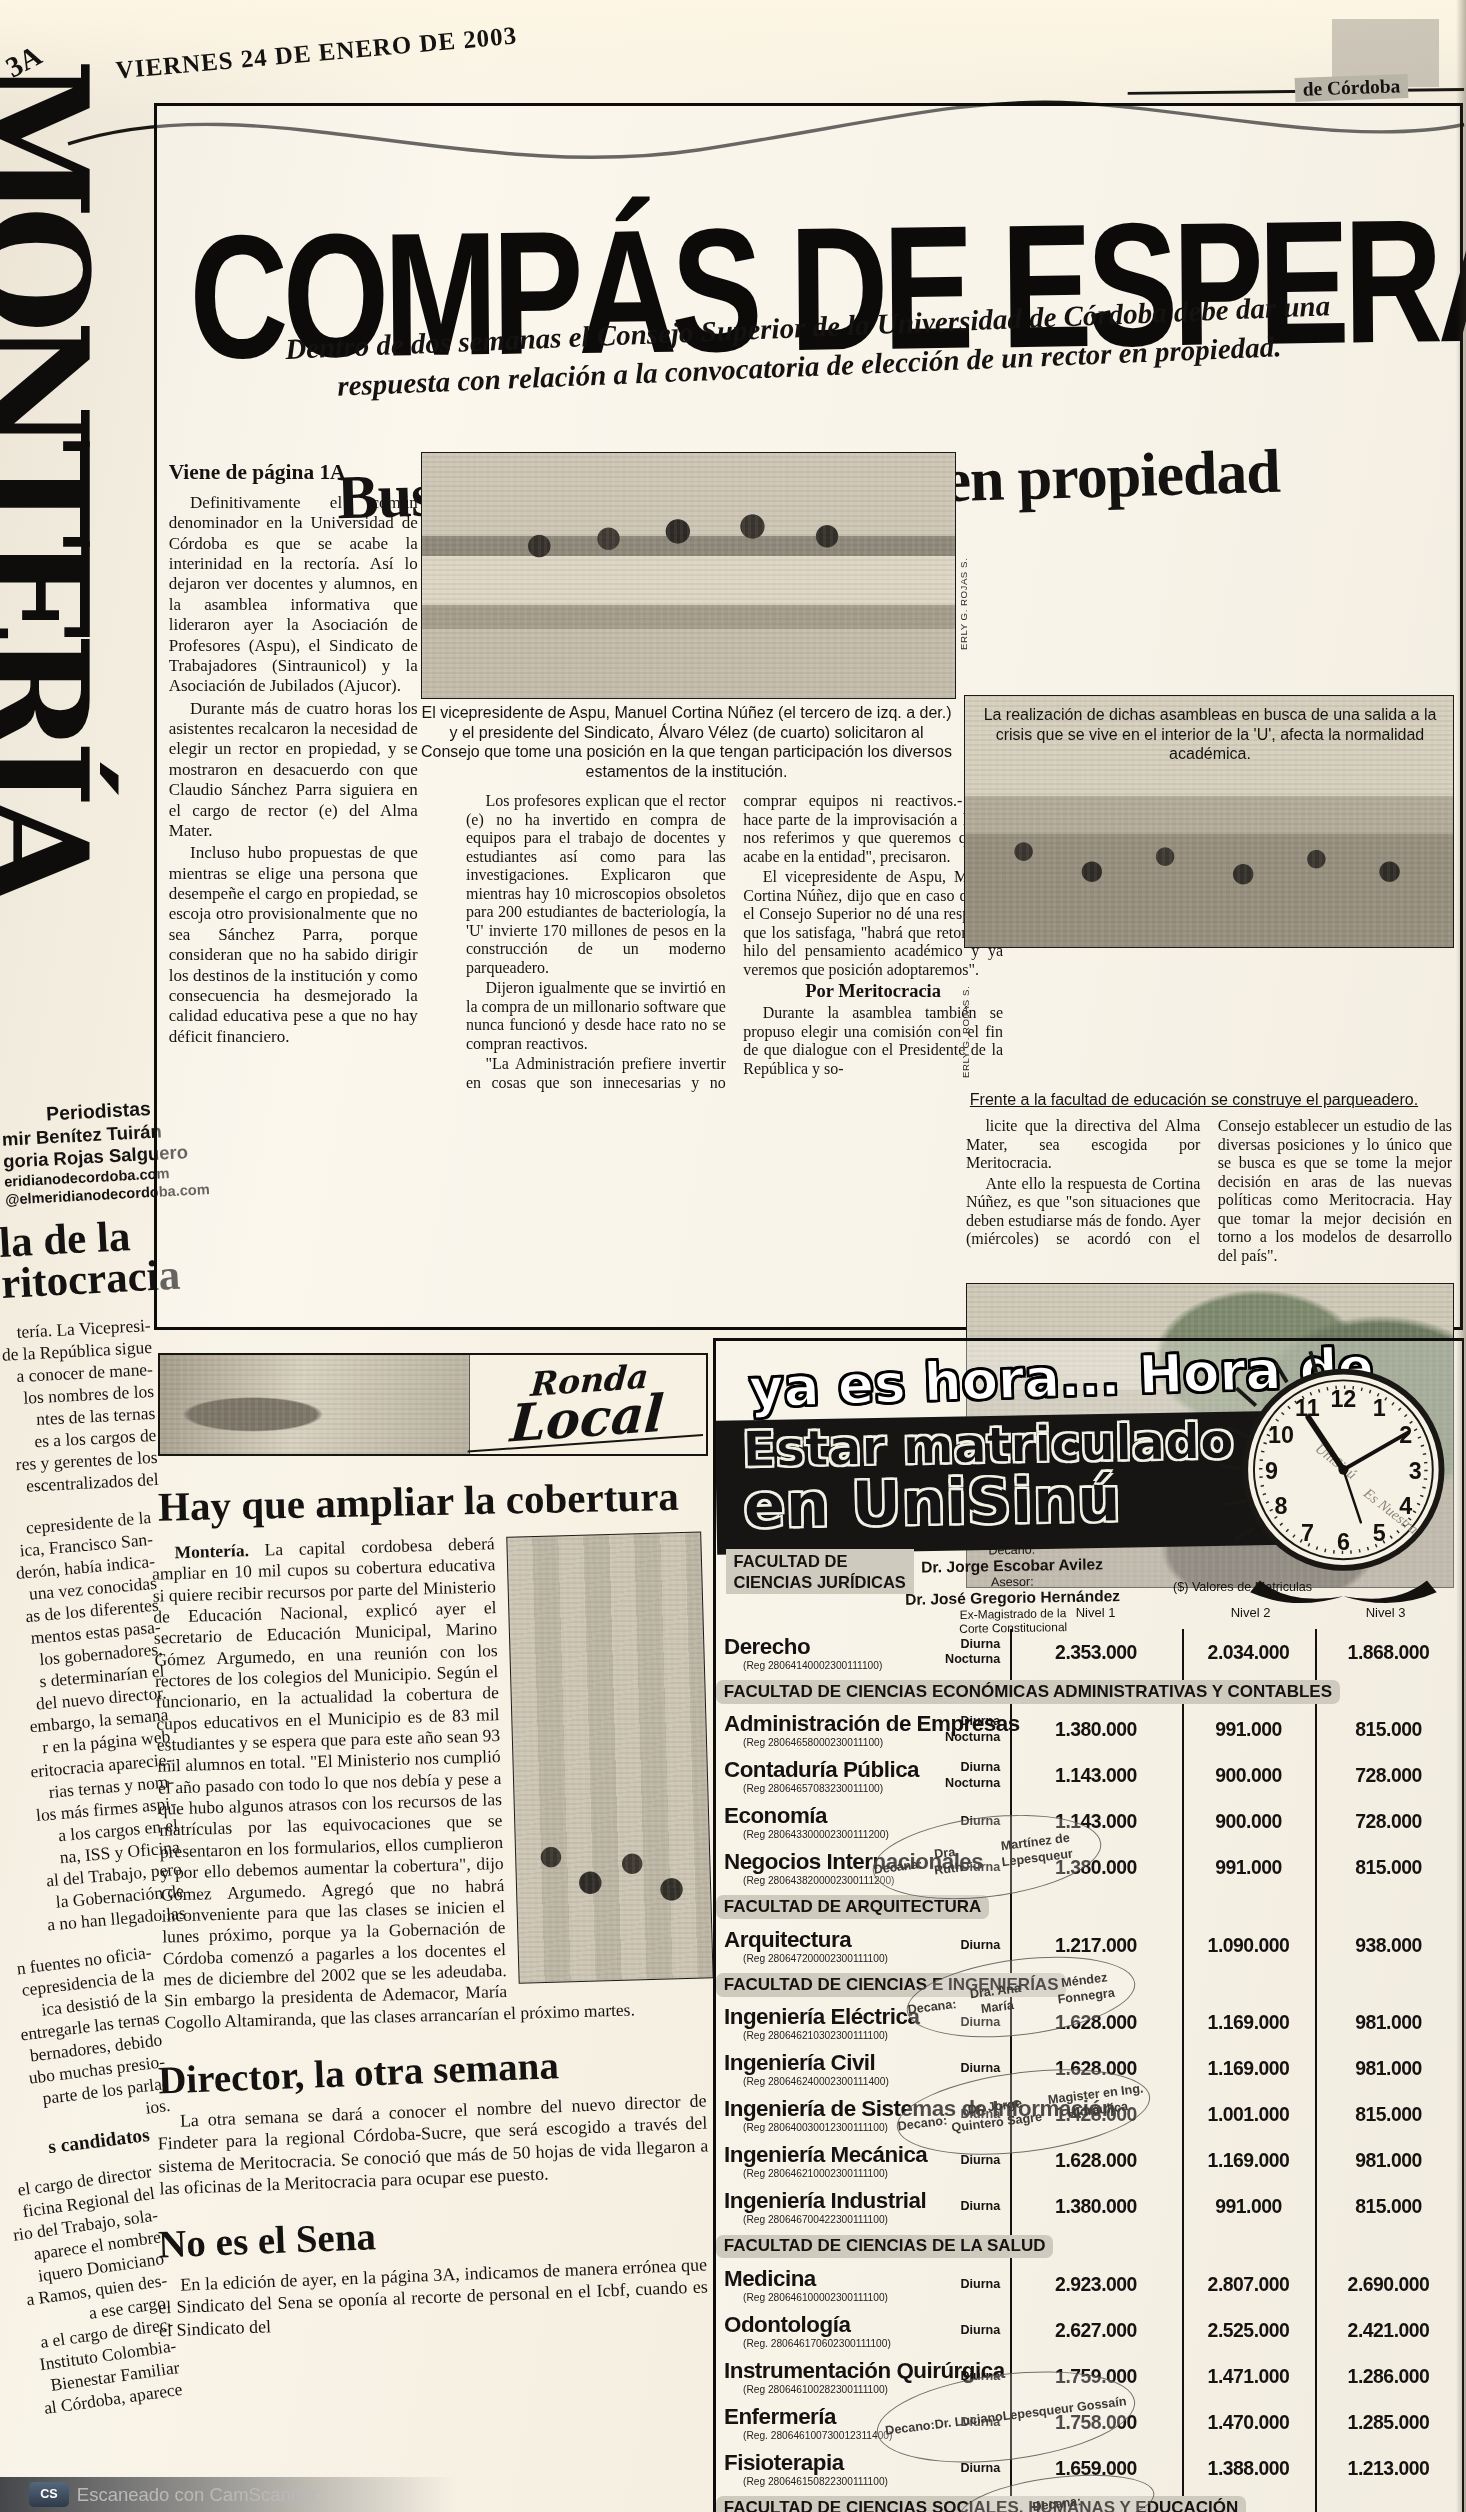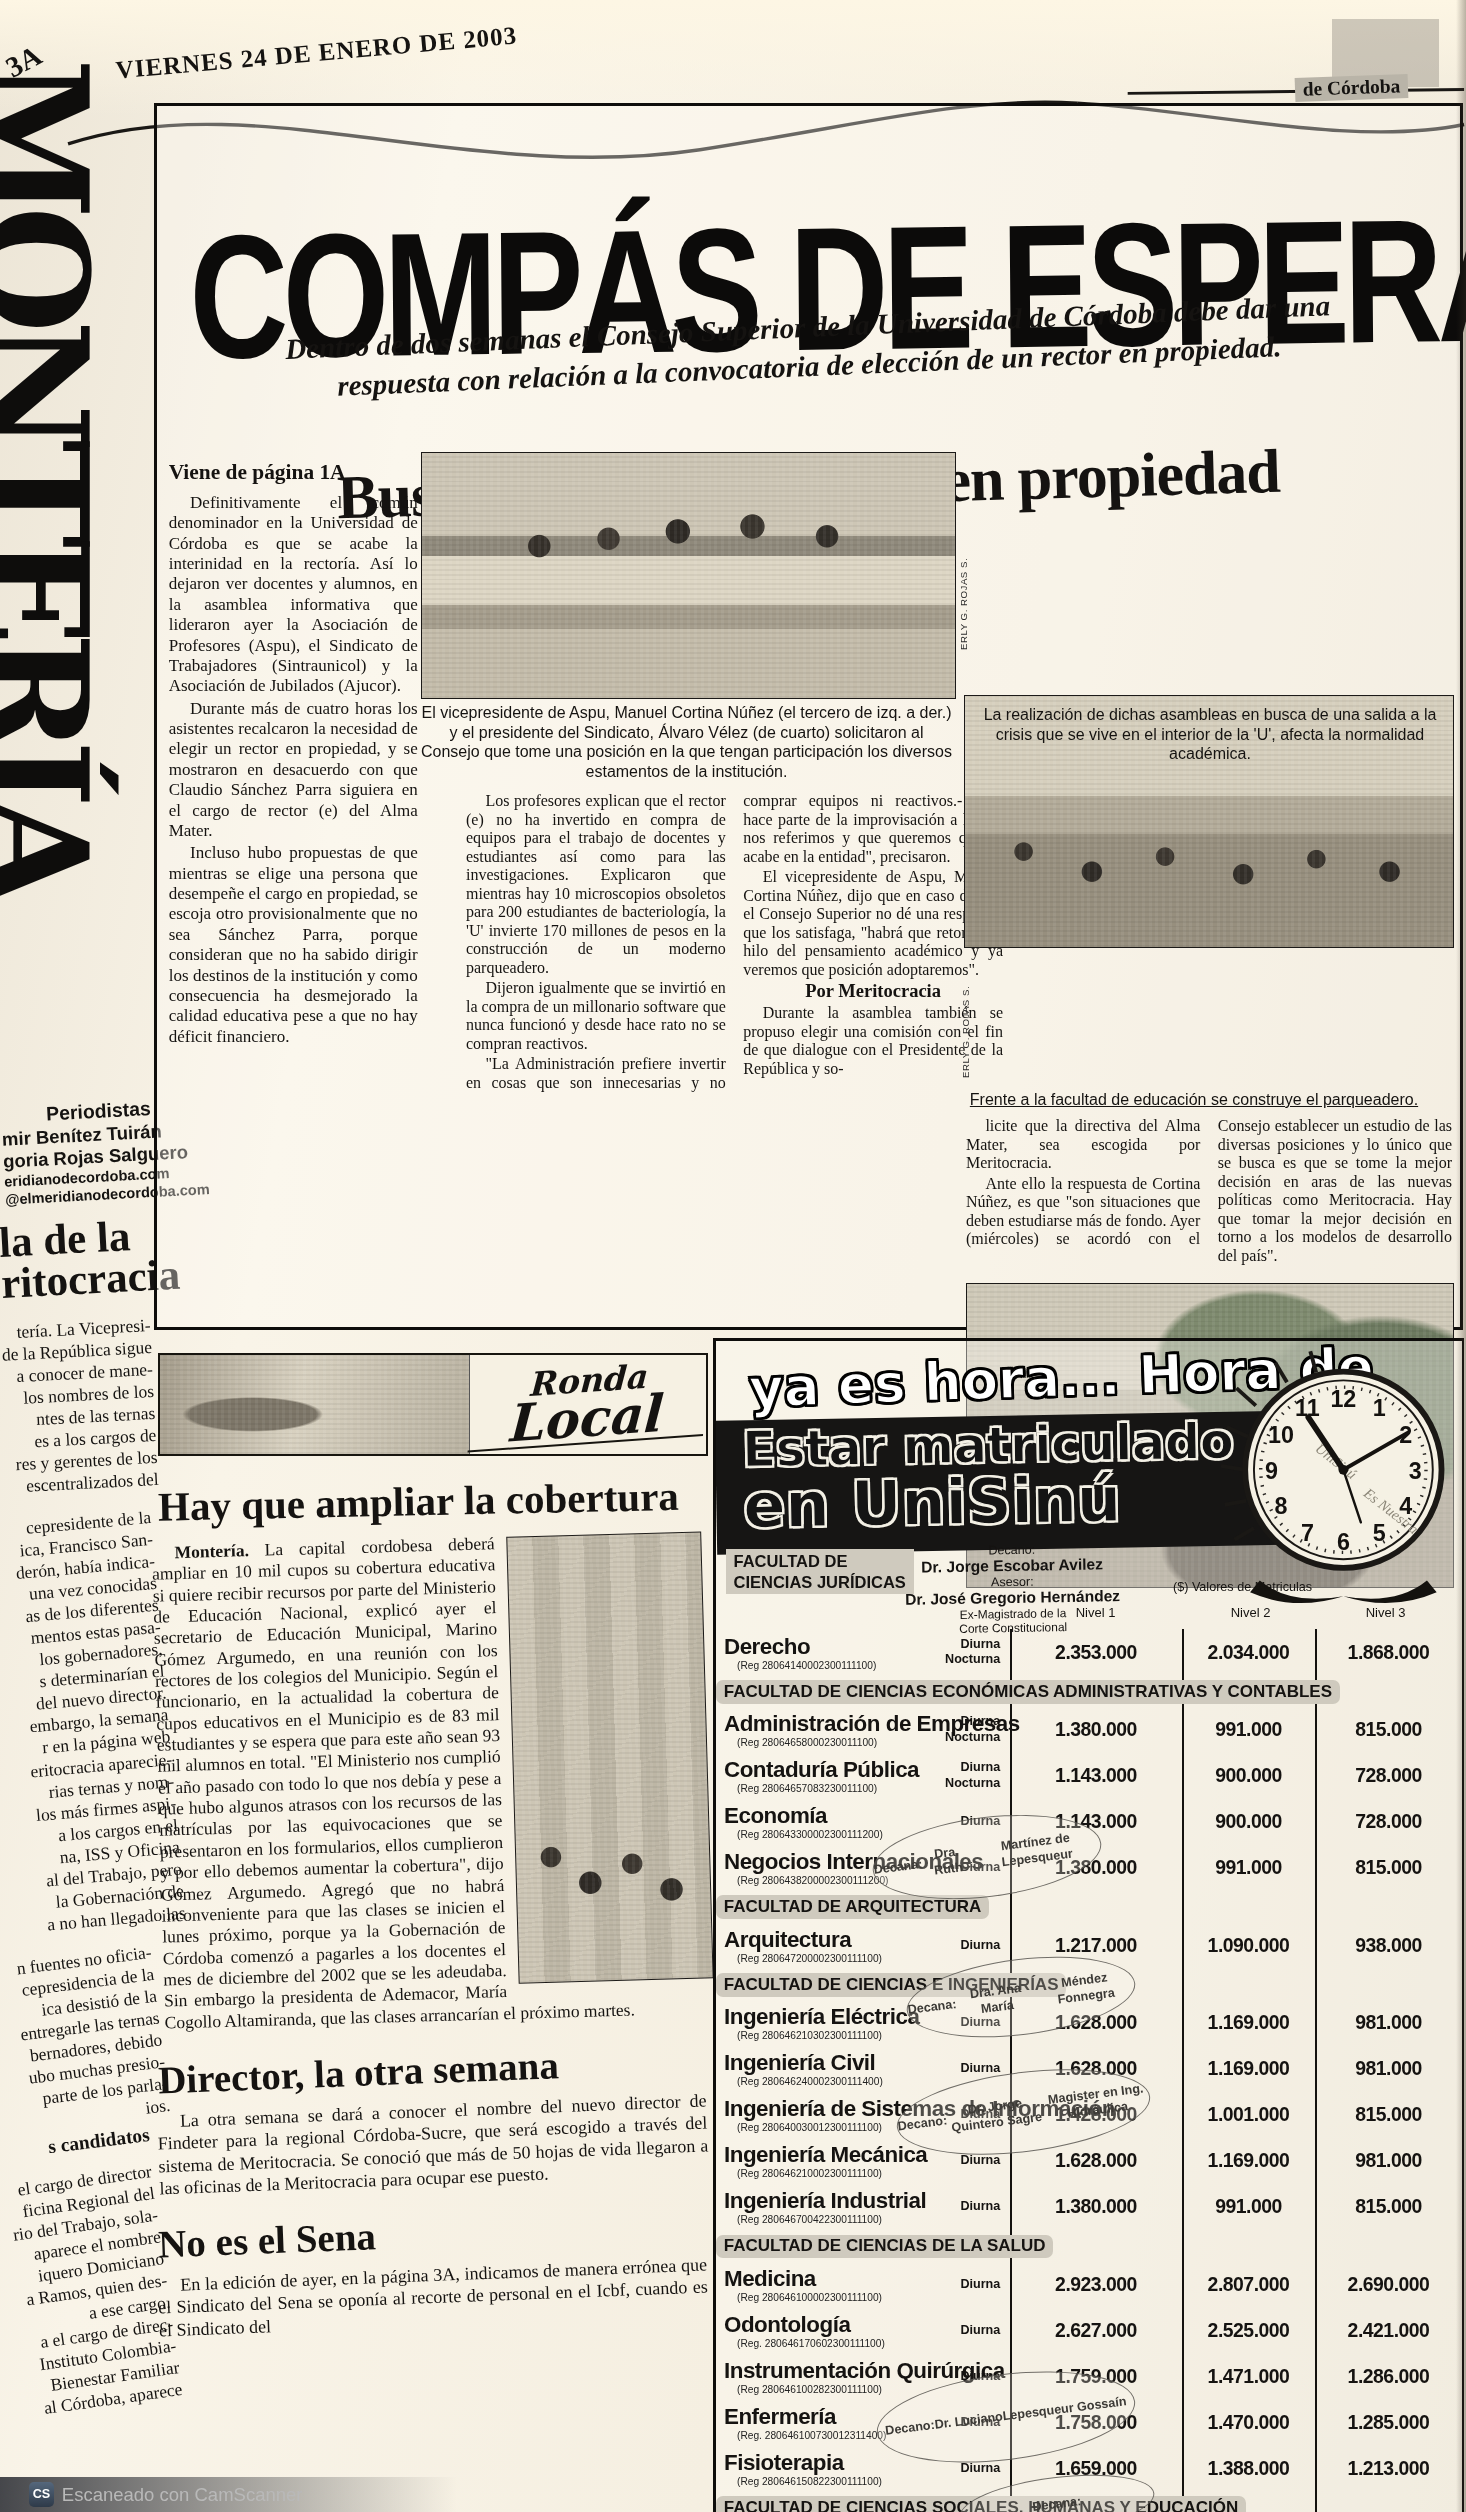"(Reg 28064140002300111100)" .prog-reg { padding-left: 21px -> 27px }
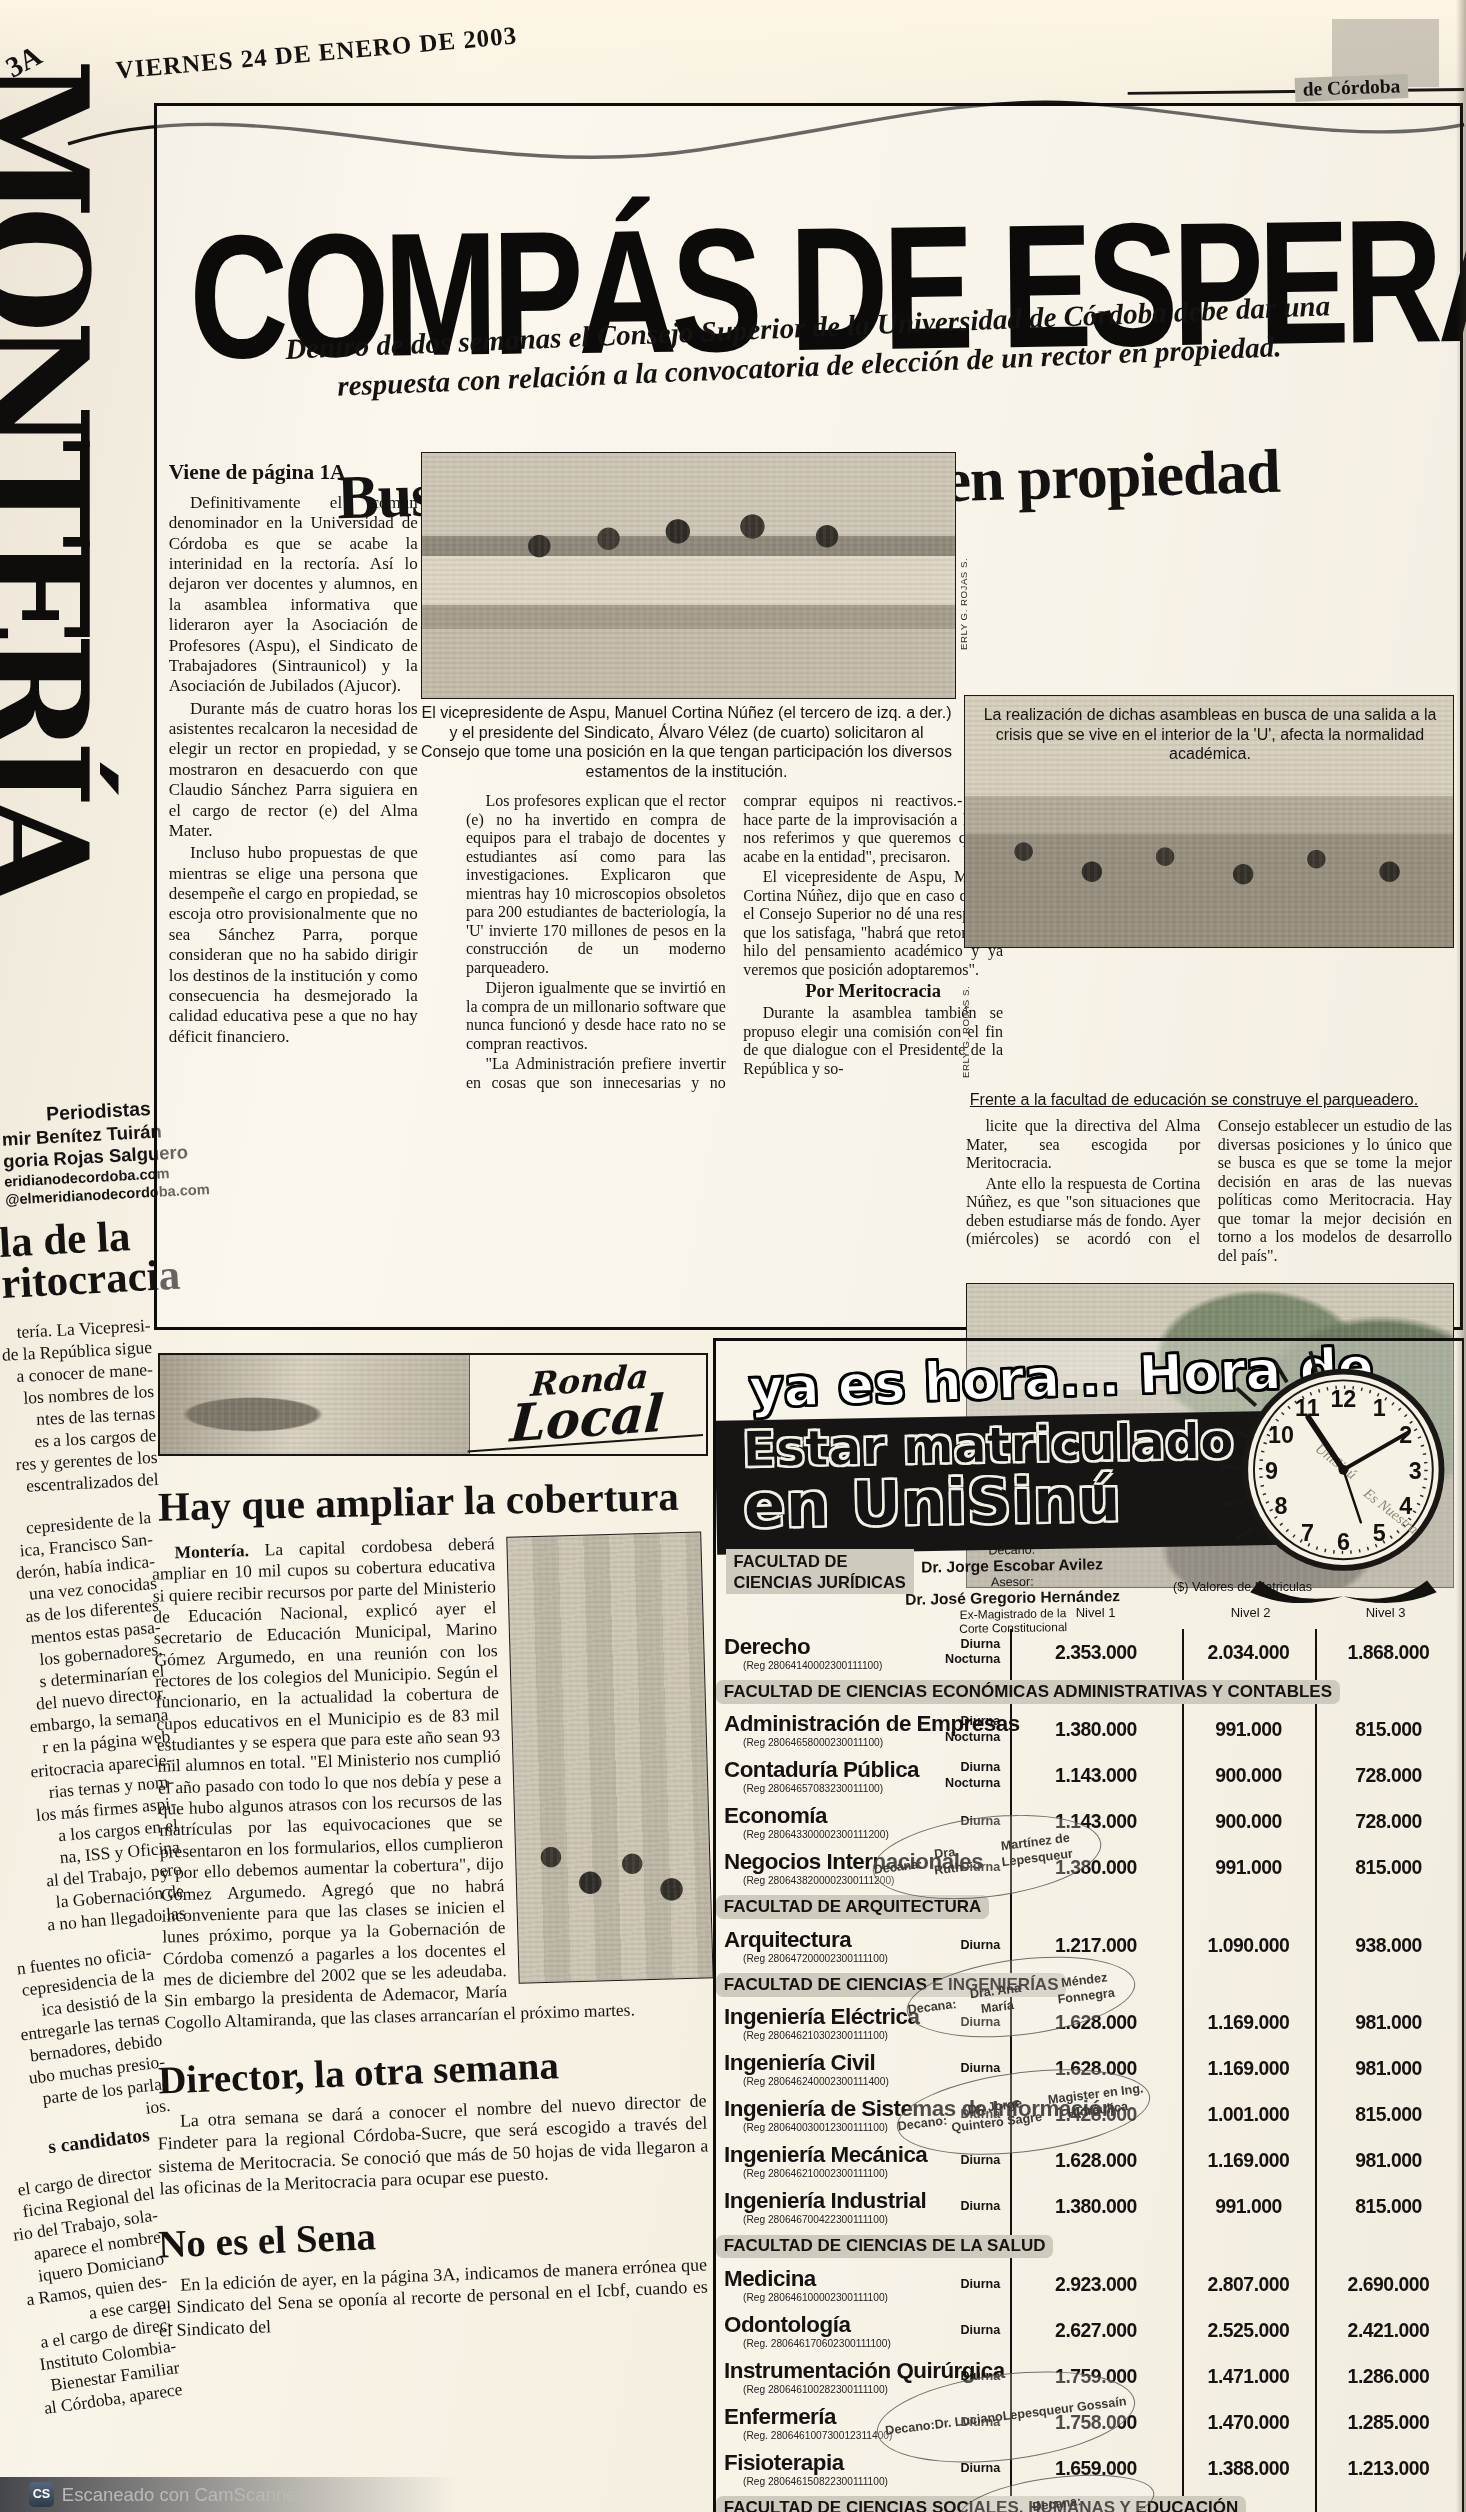"CS" .cs-badge { width: 25px -> 40px }
